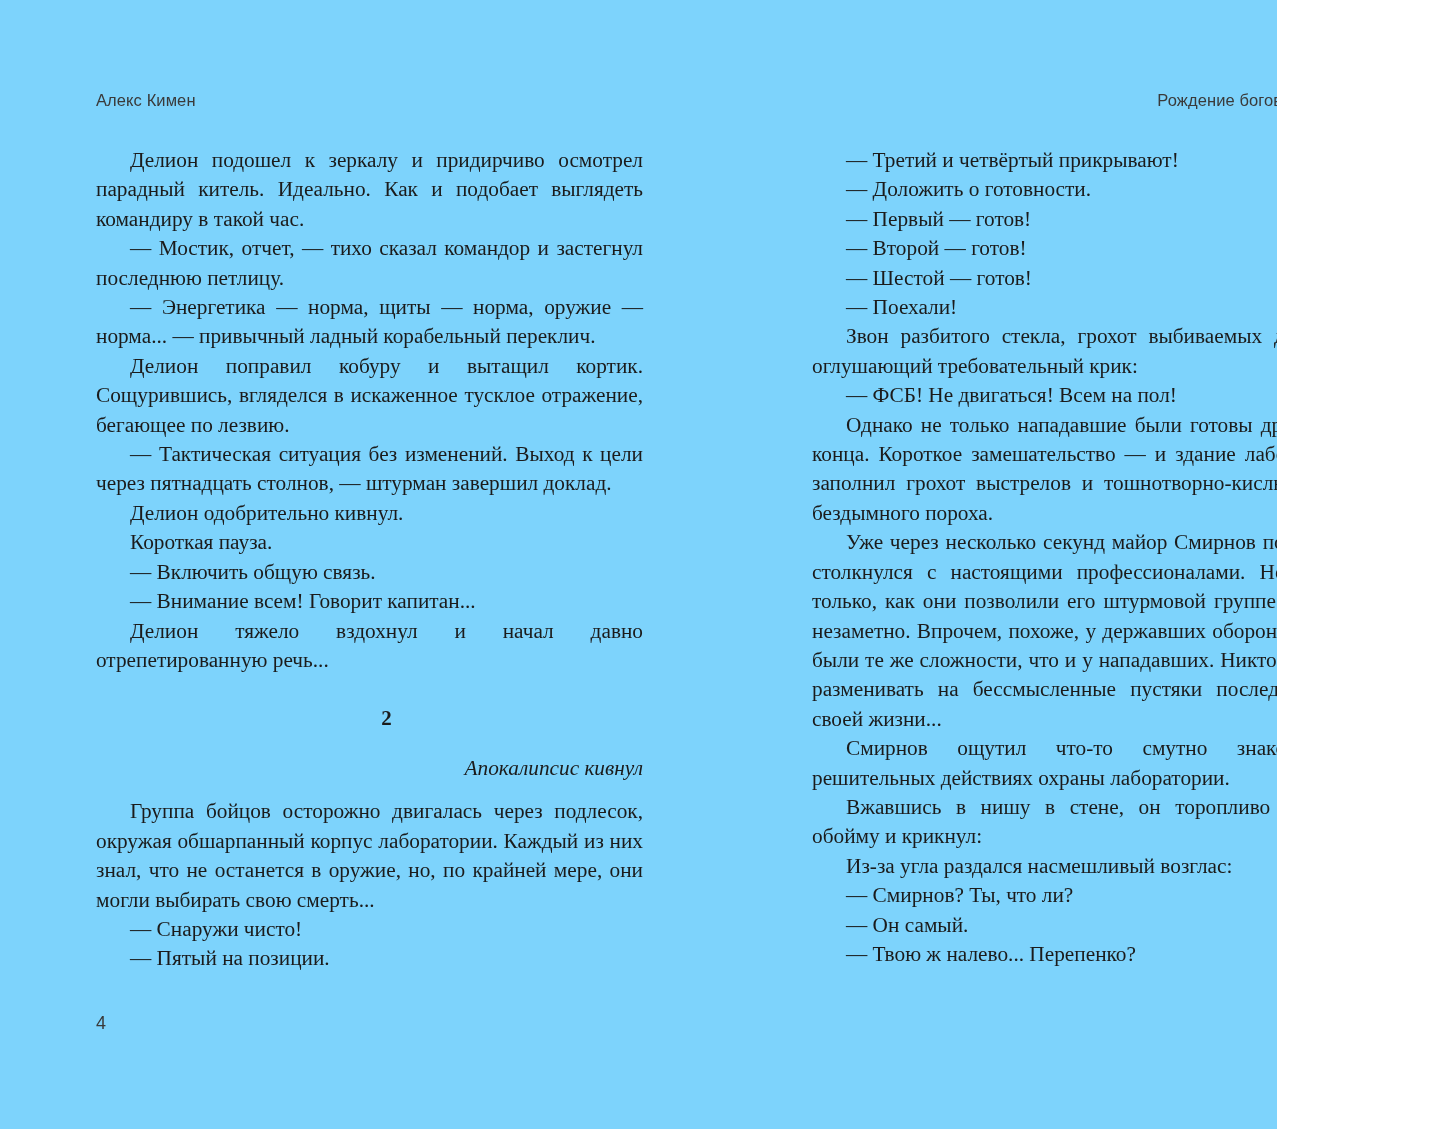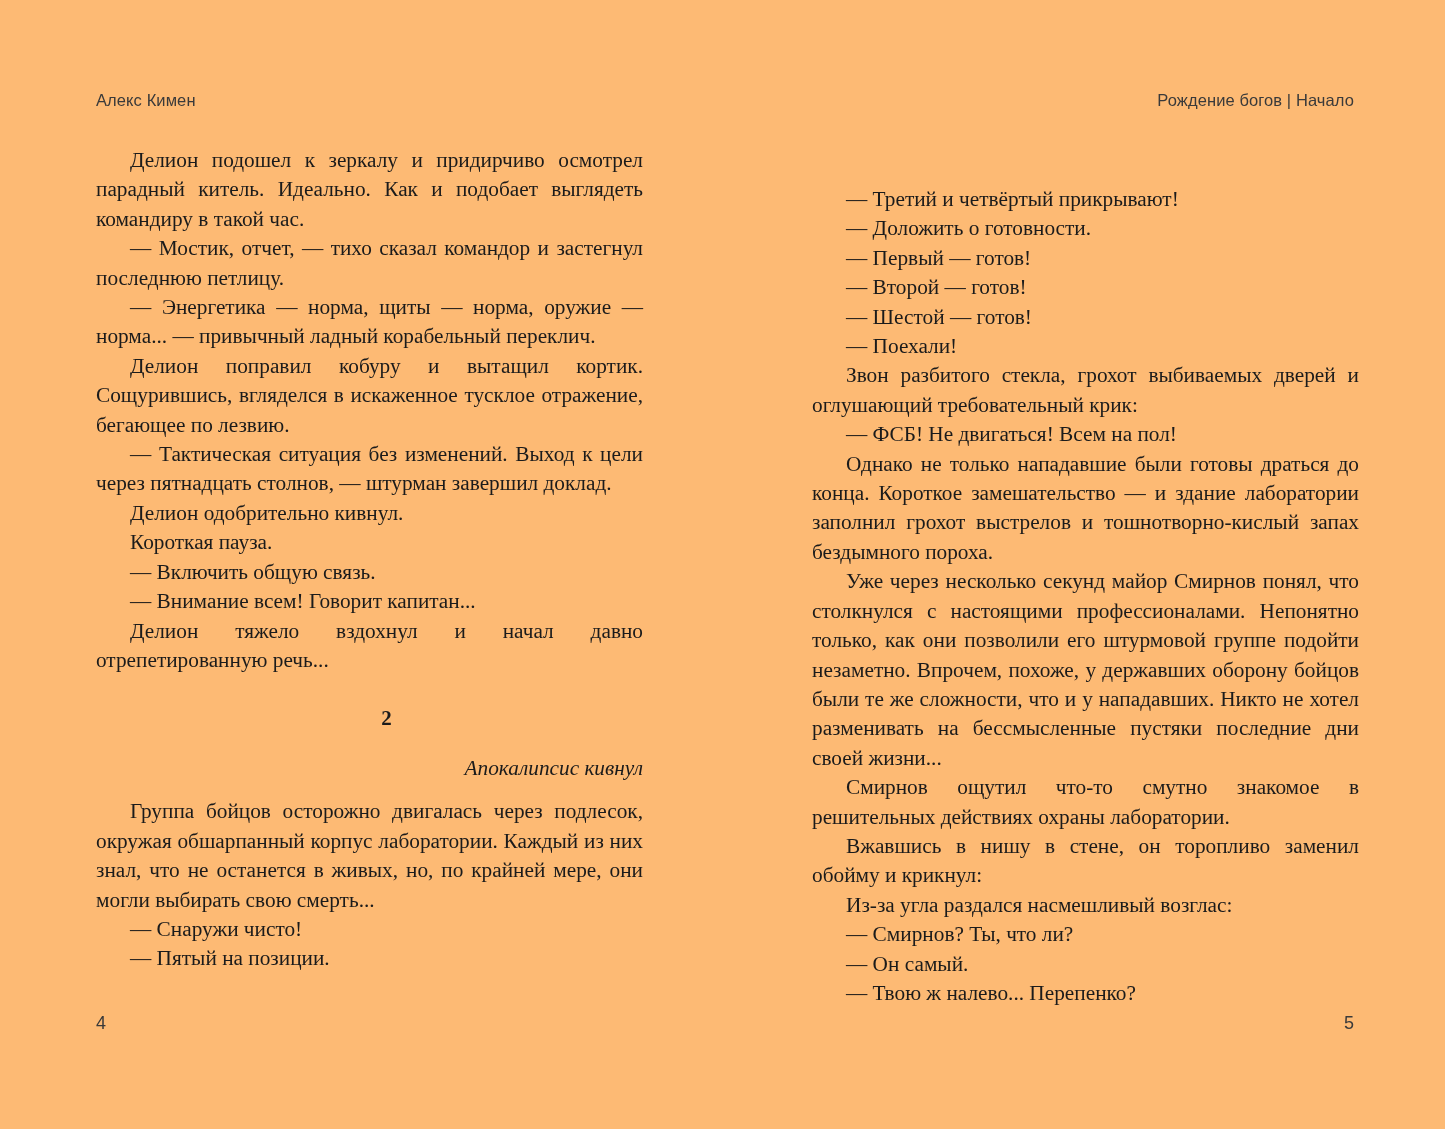"Алекс Кимен" .spread { background: #fdba74 -> #7dd3fc; width: 1445px -> 1277px }
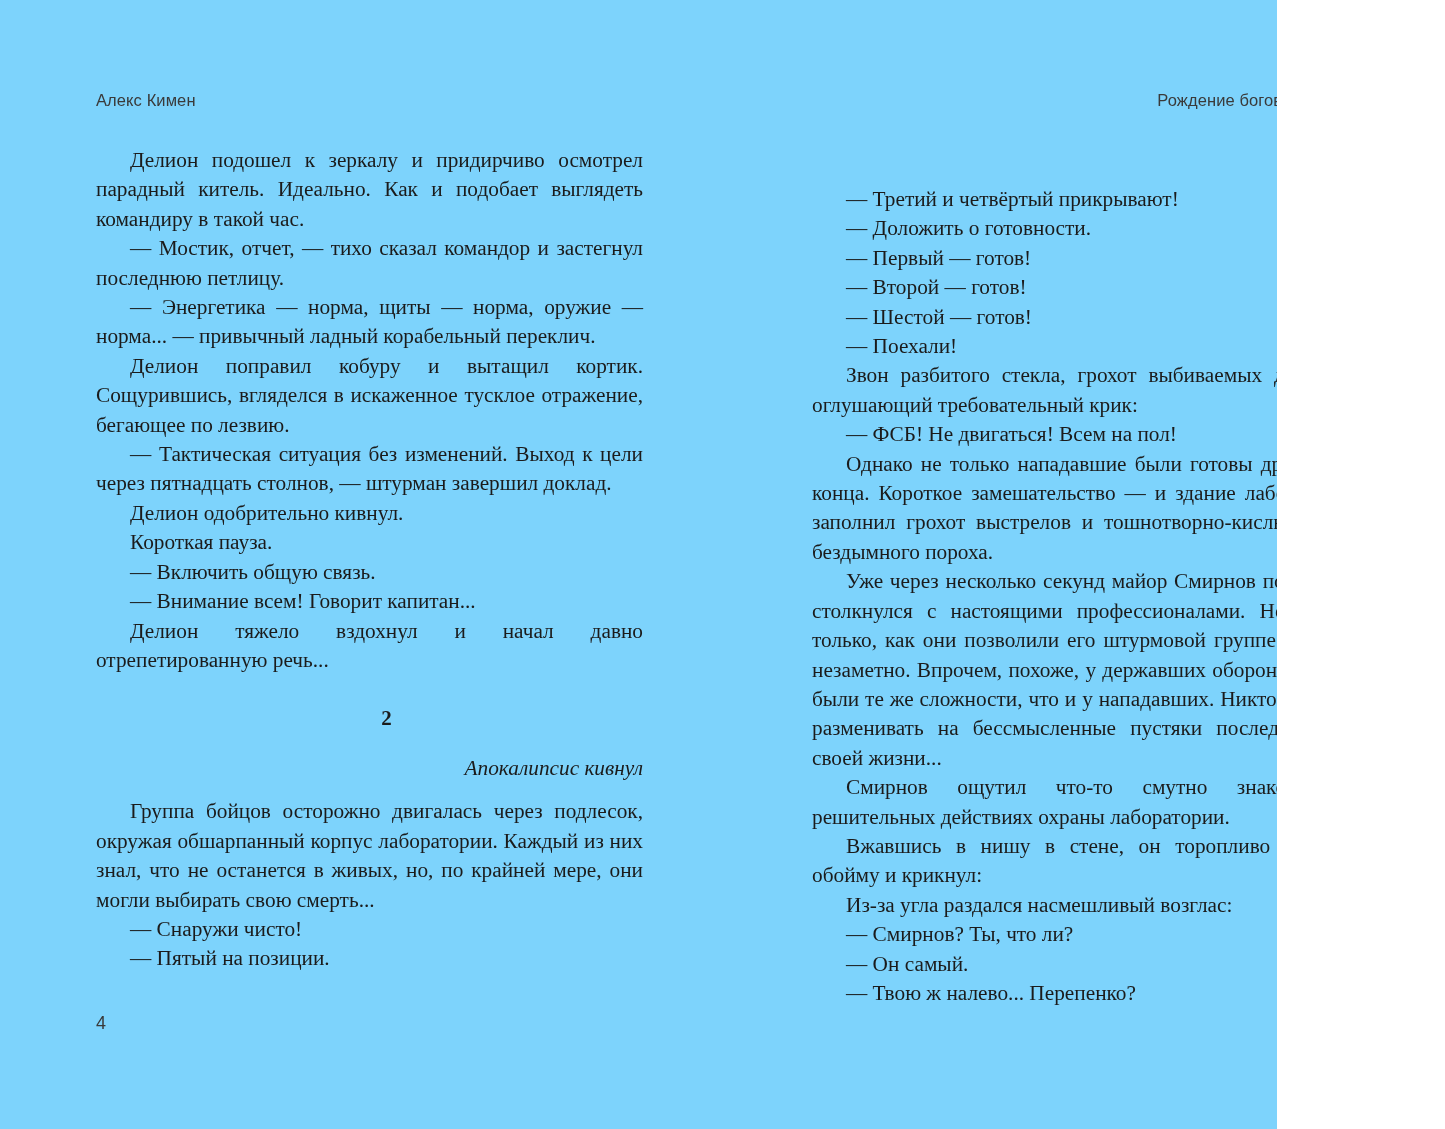"— Третий и четвёртый прикрывают!" .column-right { margin-top: 39px -> none }
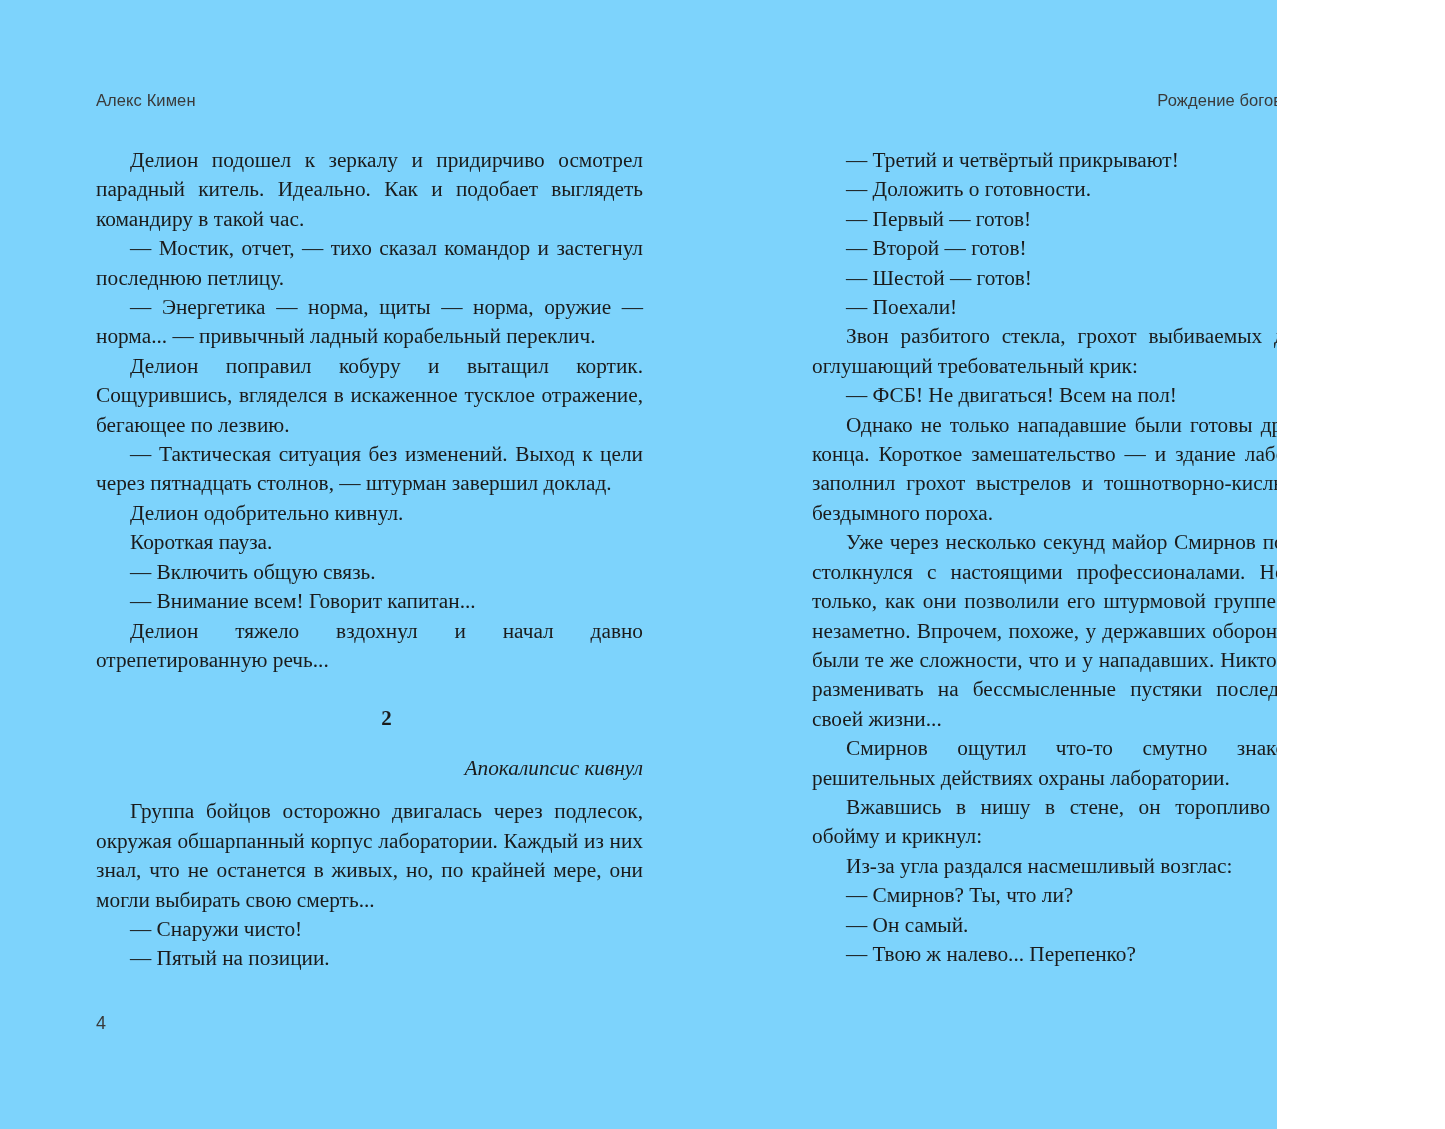"Группа бойцов осторожно двигалась через" p { text: живых -> оружие }
